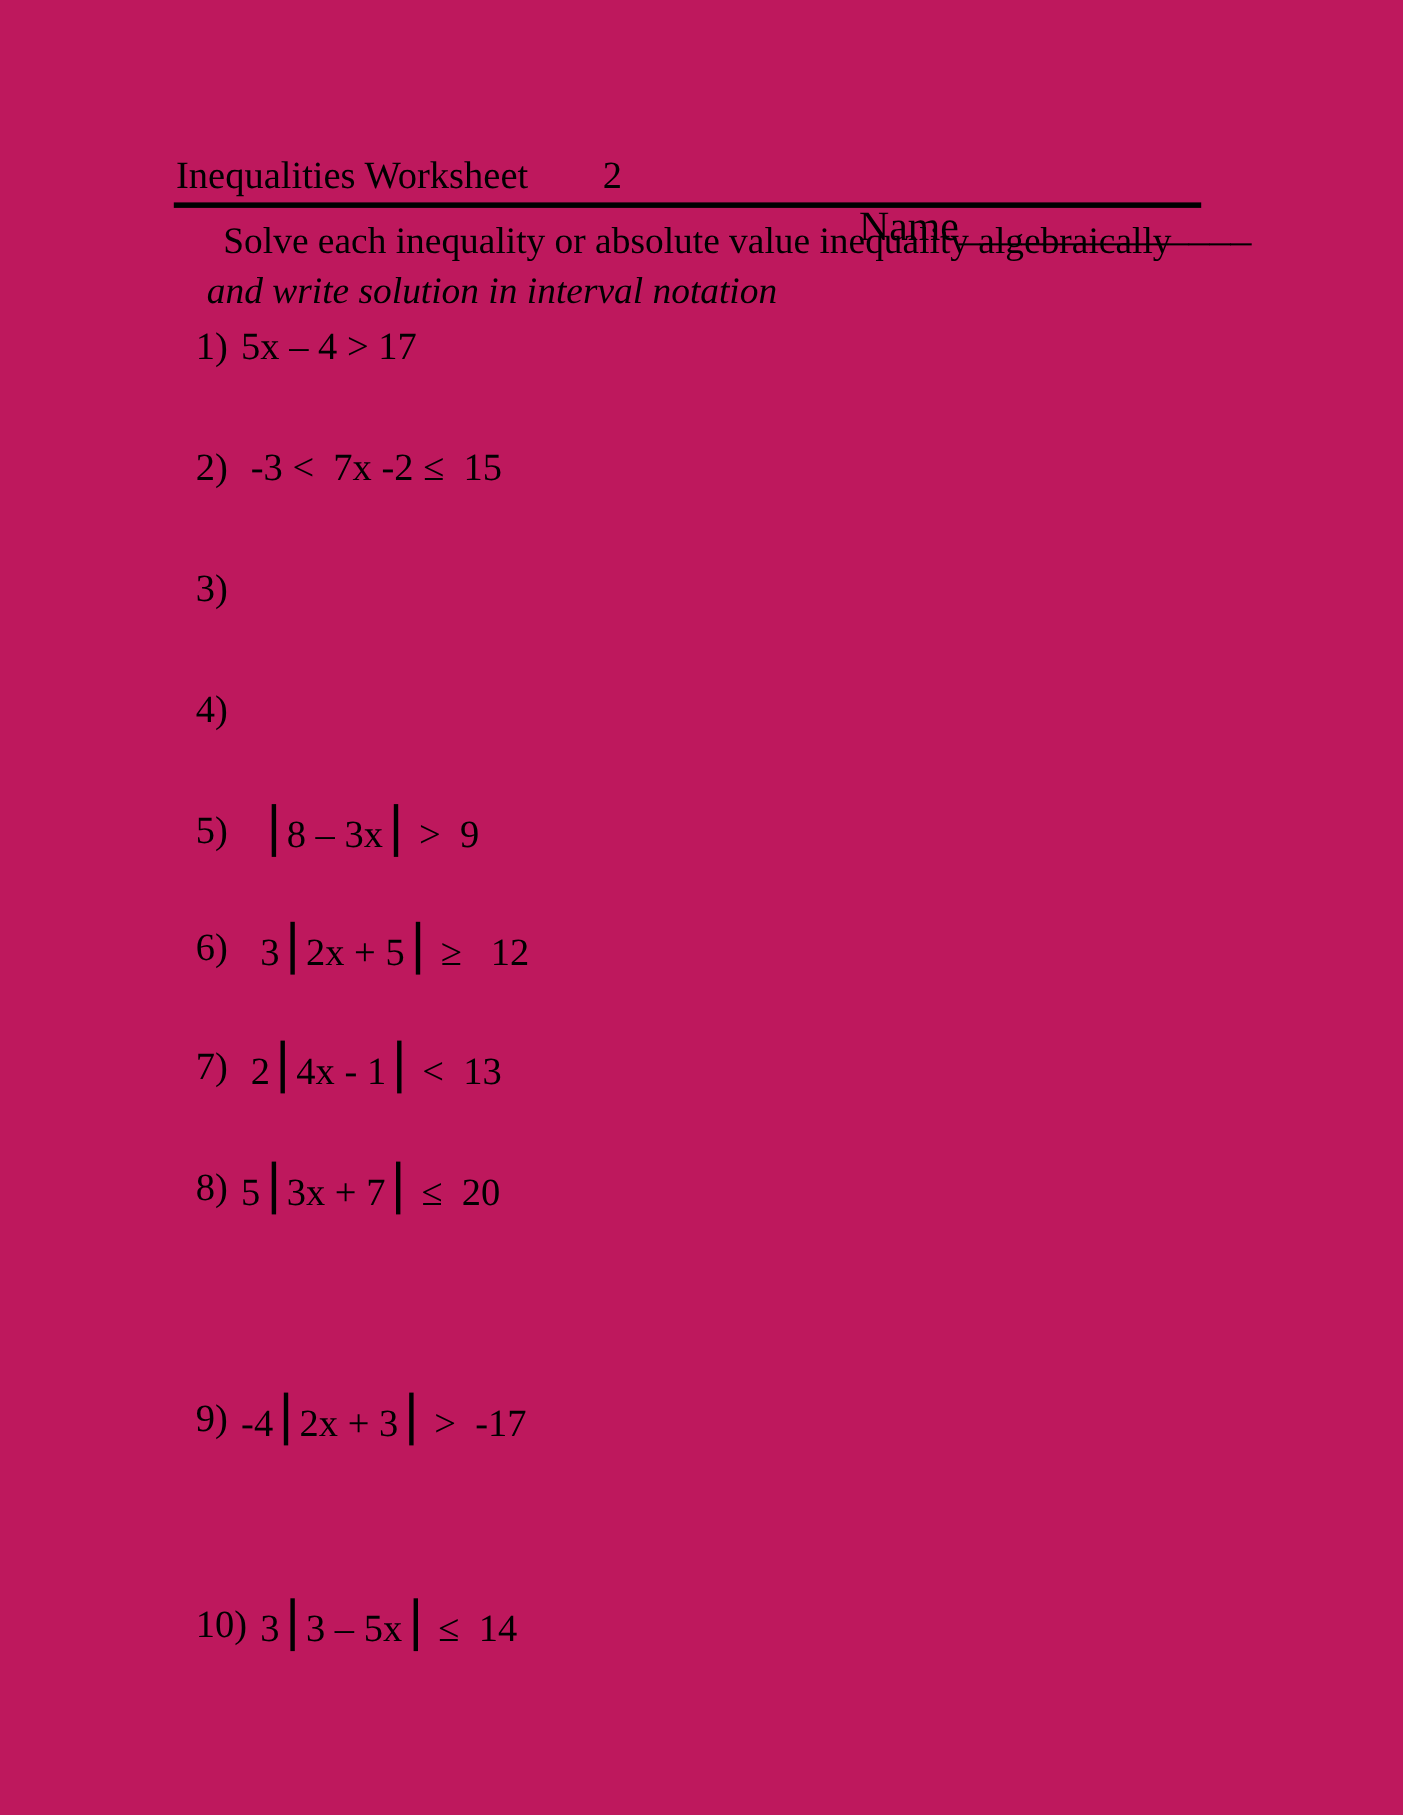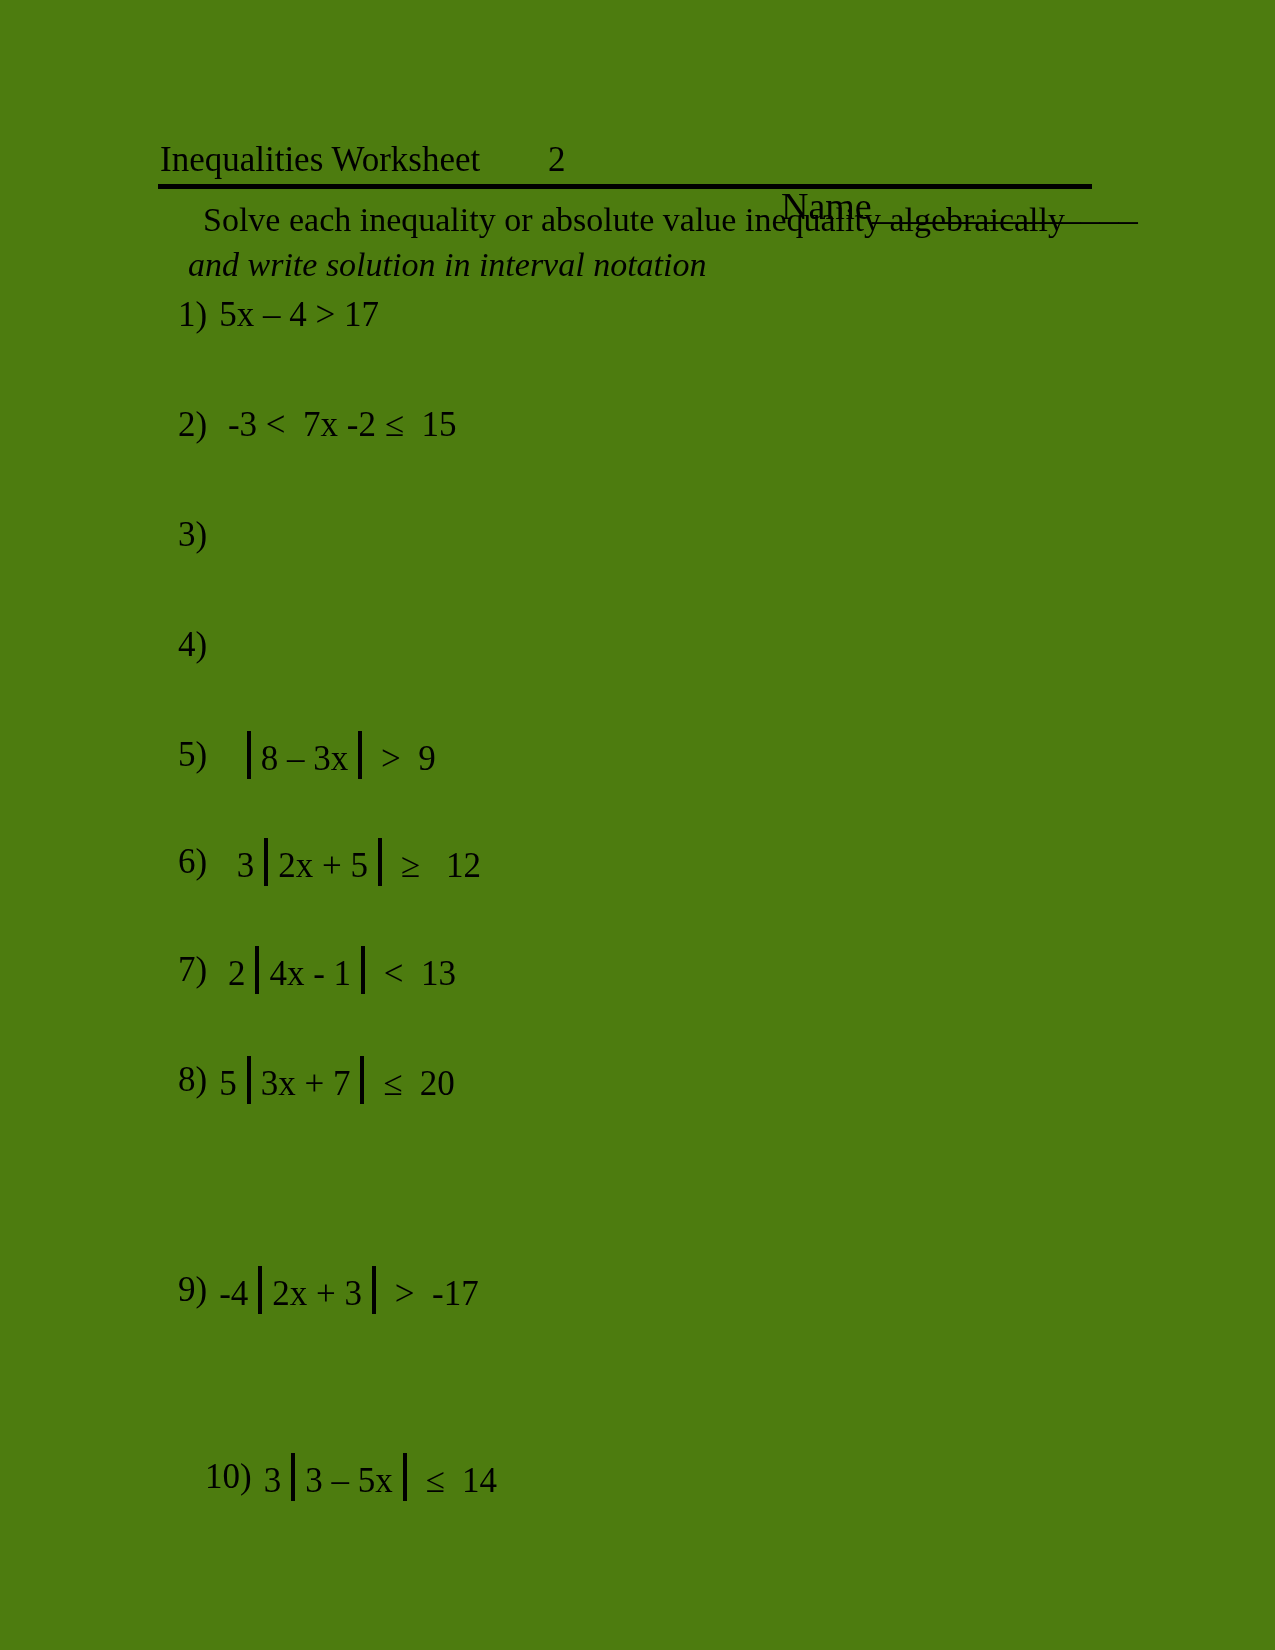"Inequalities Worksheet" .page { background: #4d7c0f -> #be185d }
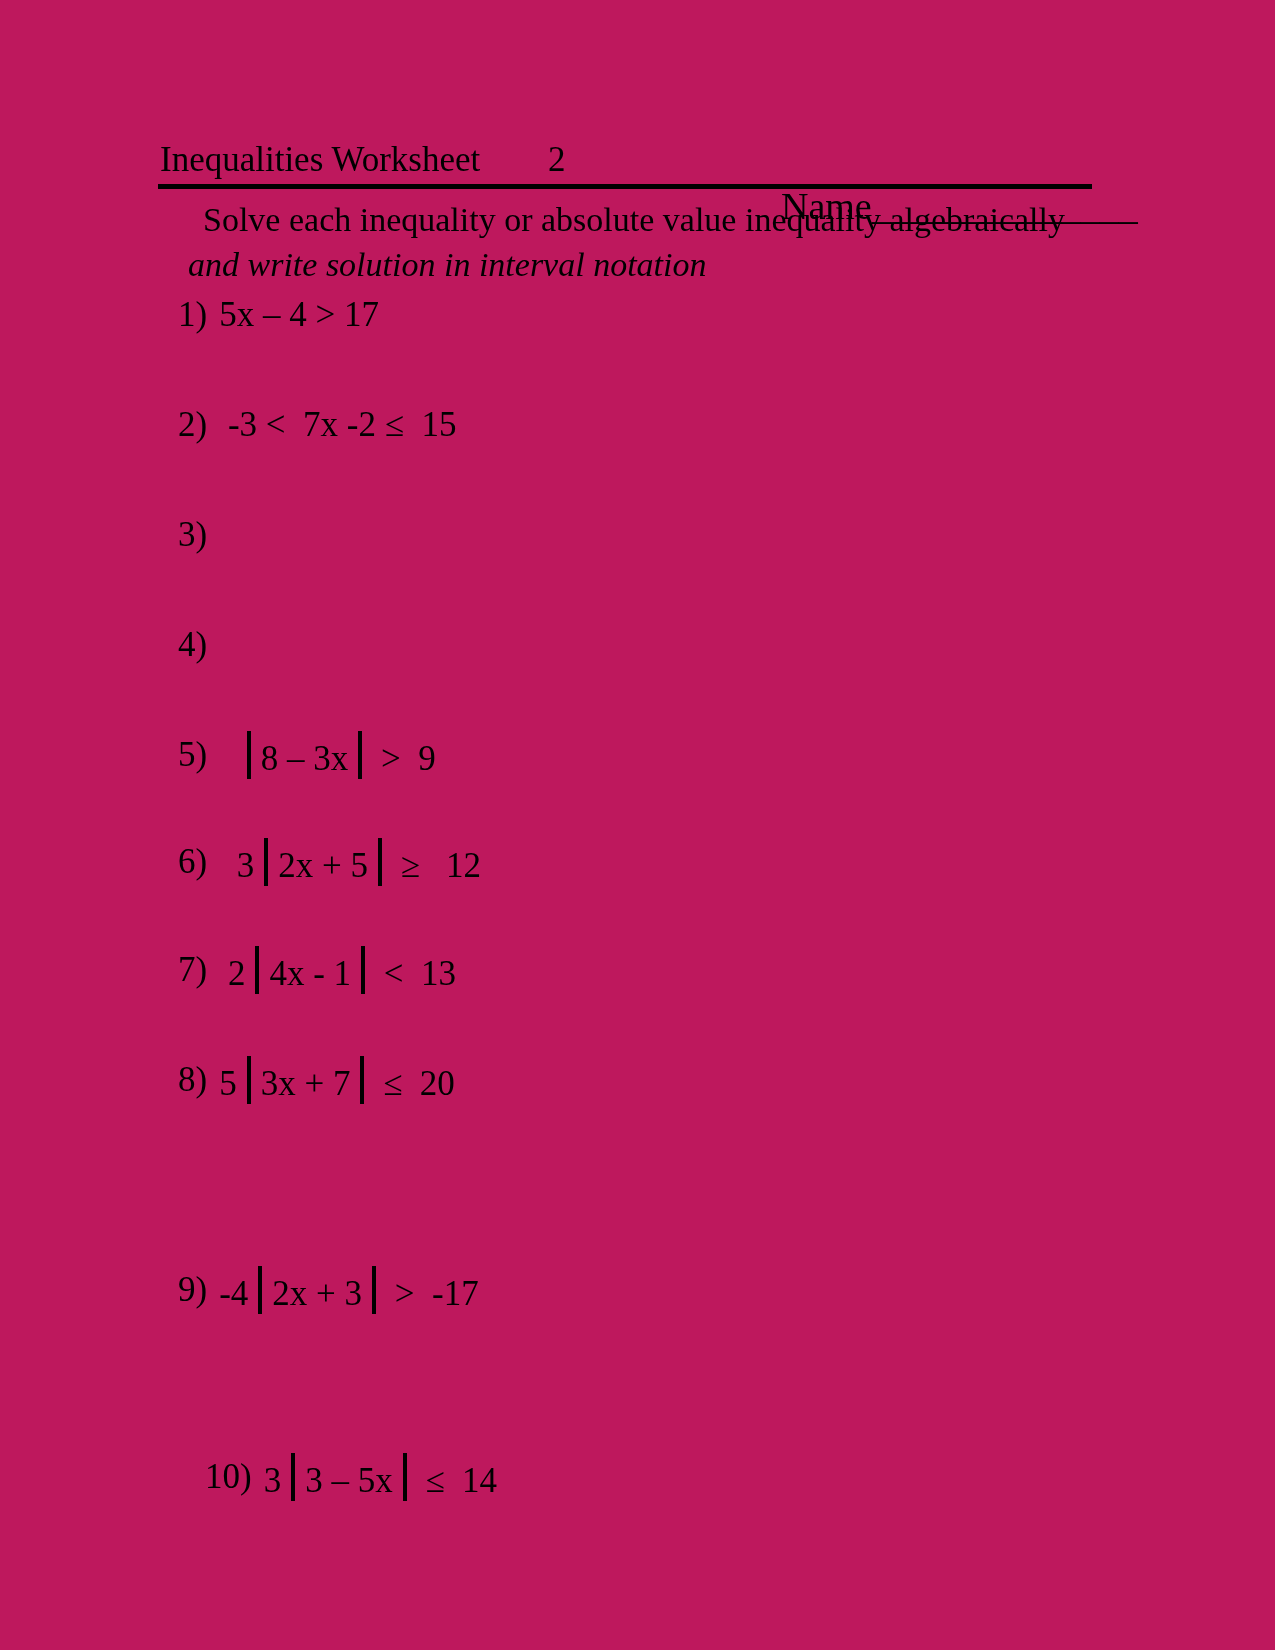"10)" .problem:nth-child(10) { margin-left: 27px -> none }
